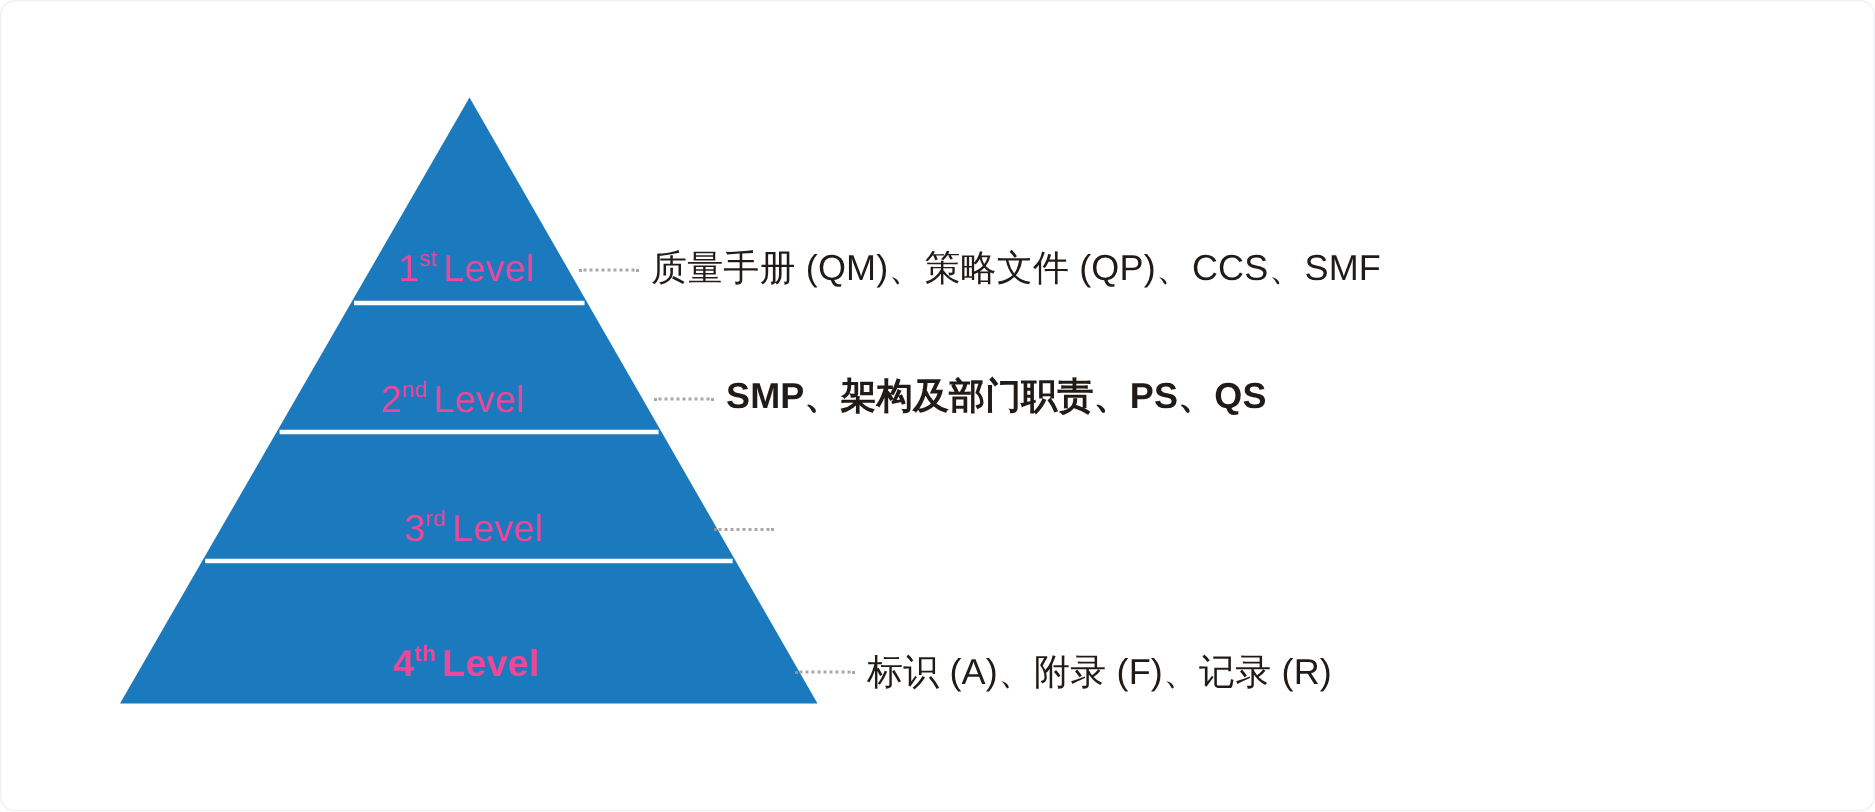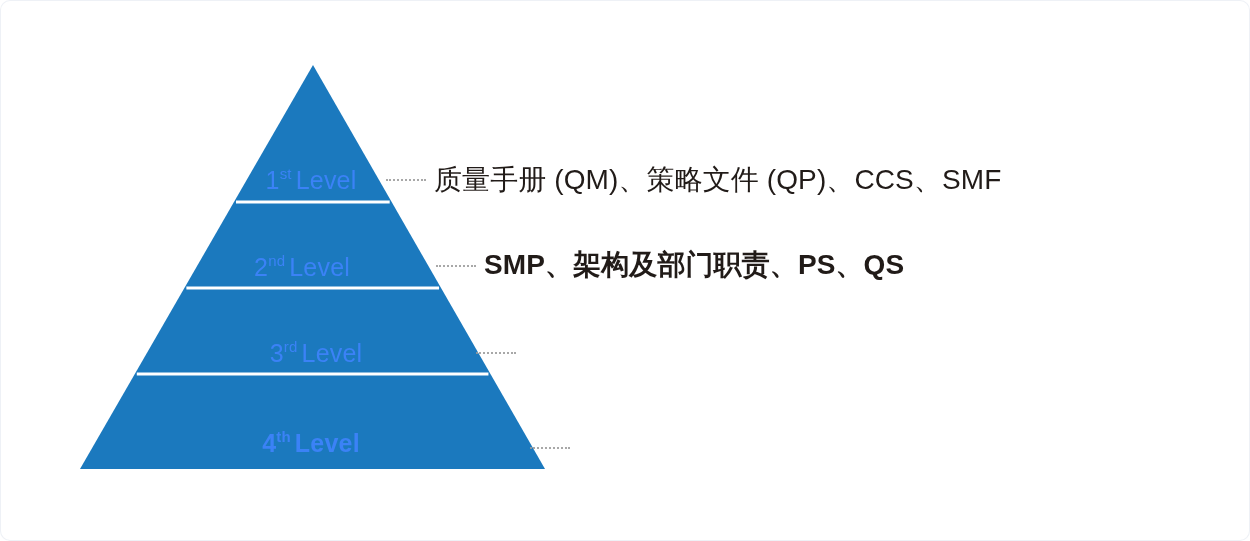"1st Level" .level-label { color: #3b82f6 -> #ec4899 }
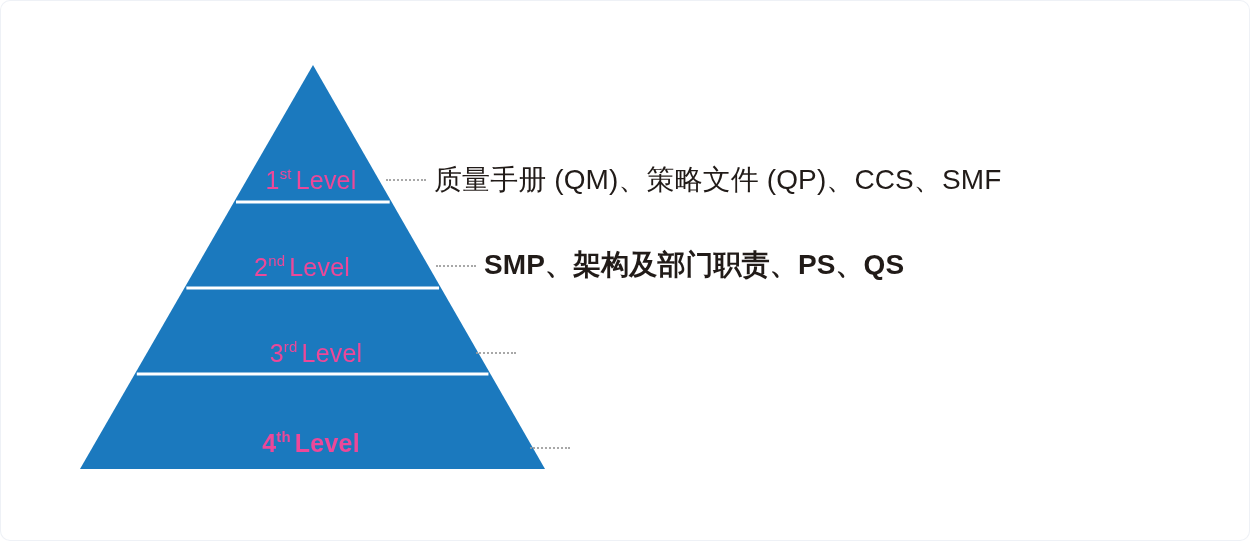"质量手册 (QM)、策略文件 (QP)、CCS、SMF" .desc { font-size: 28px -> 24px }
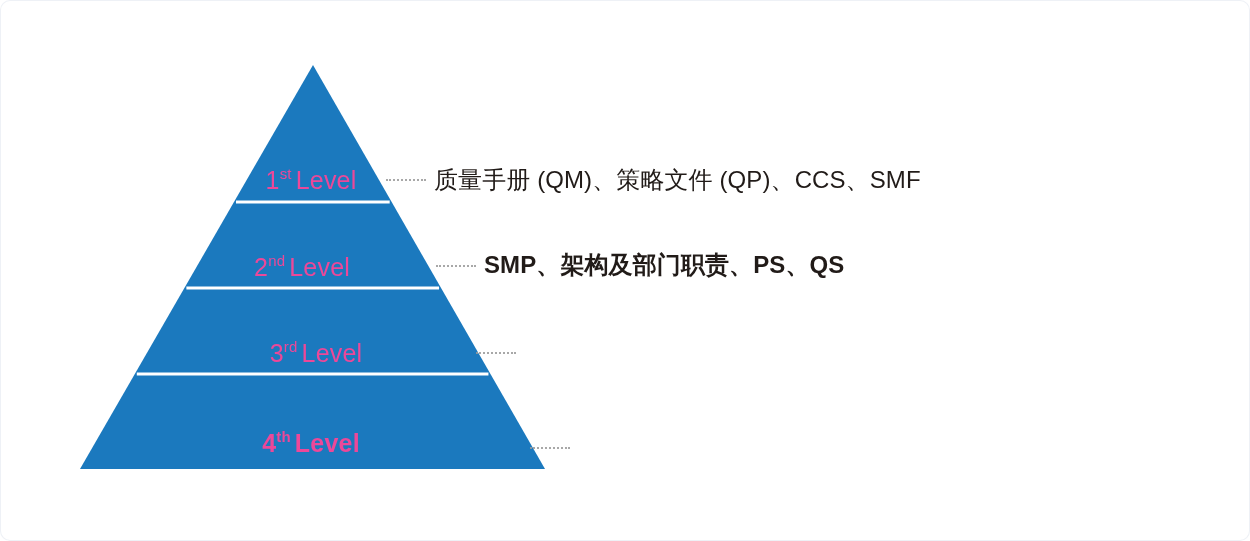"标识 (A)、附录 (F)、记录 (R)" div.desc { html: none -> <div>标识 (A)、附录 (F)、记录 (R)</div> }
